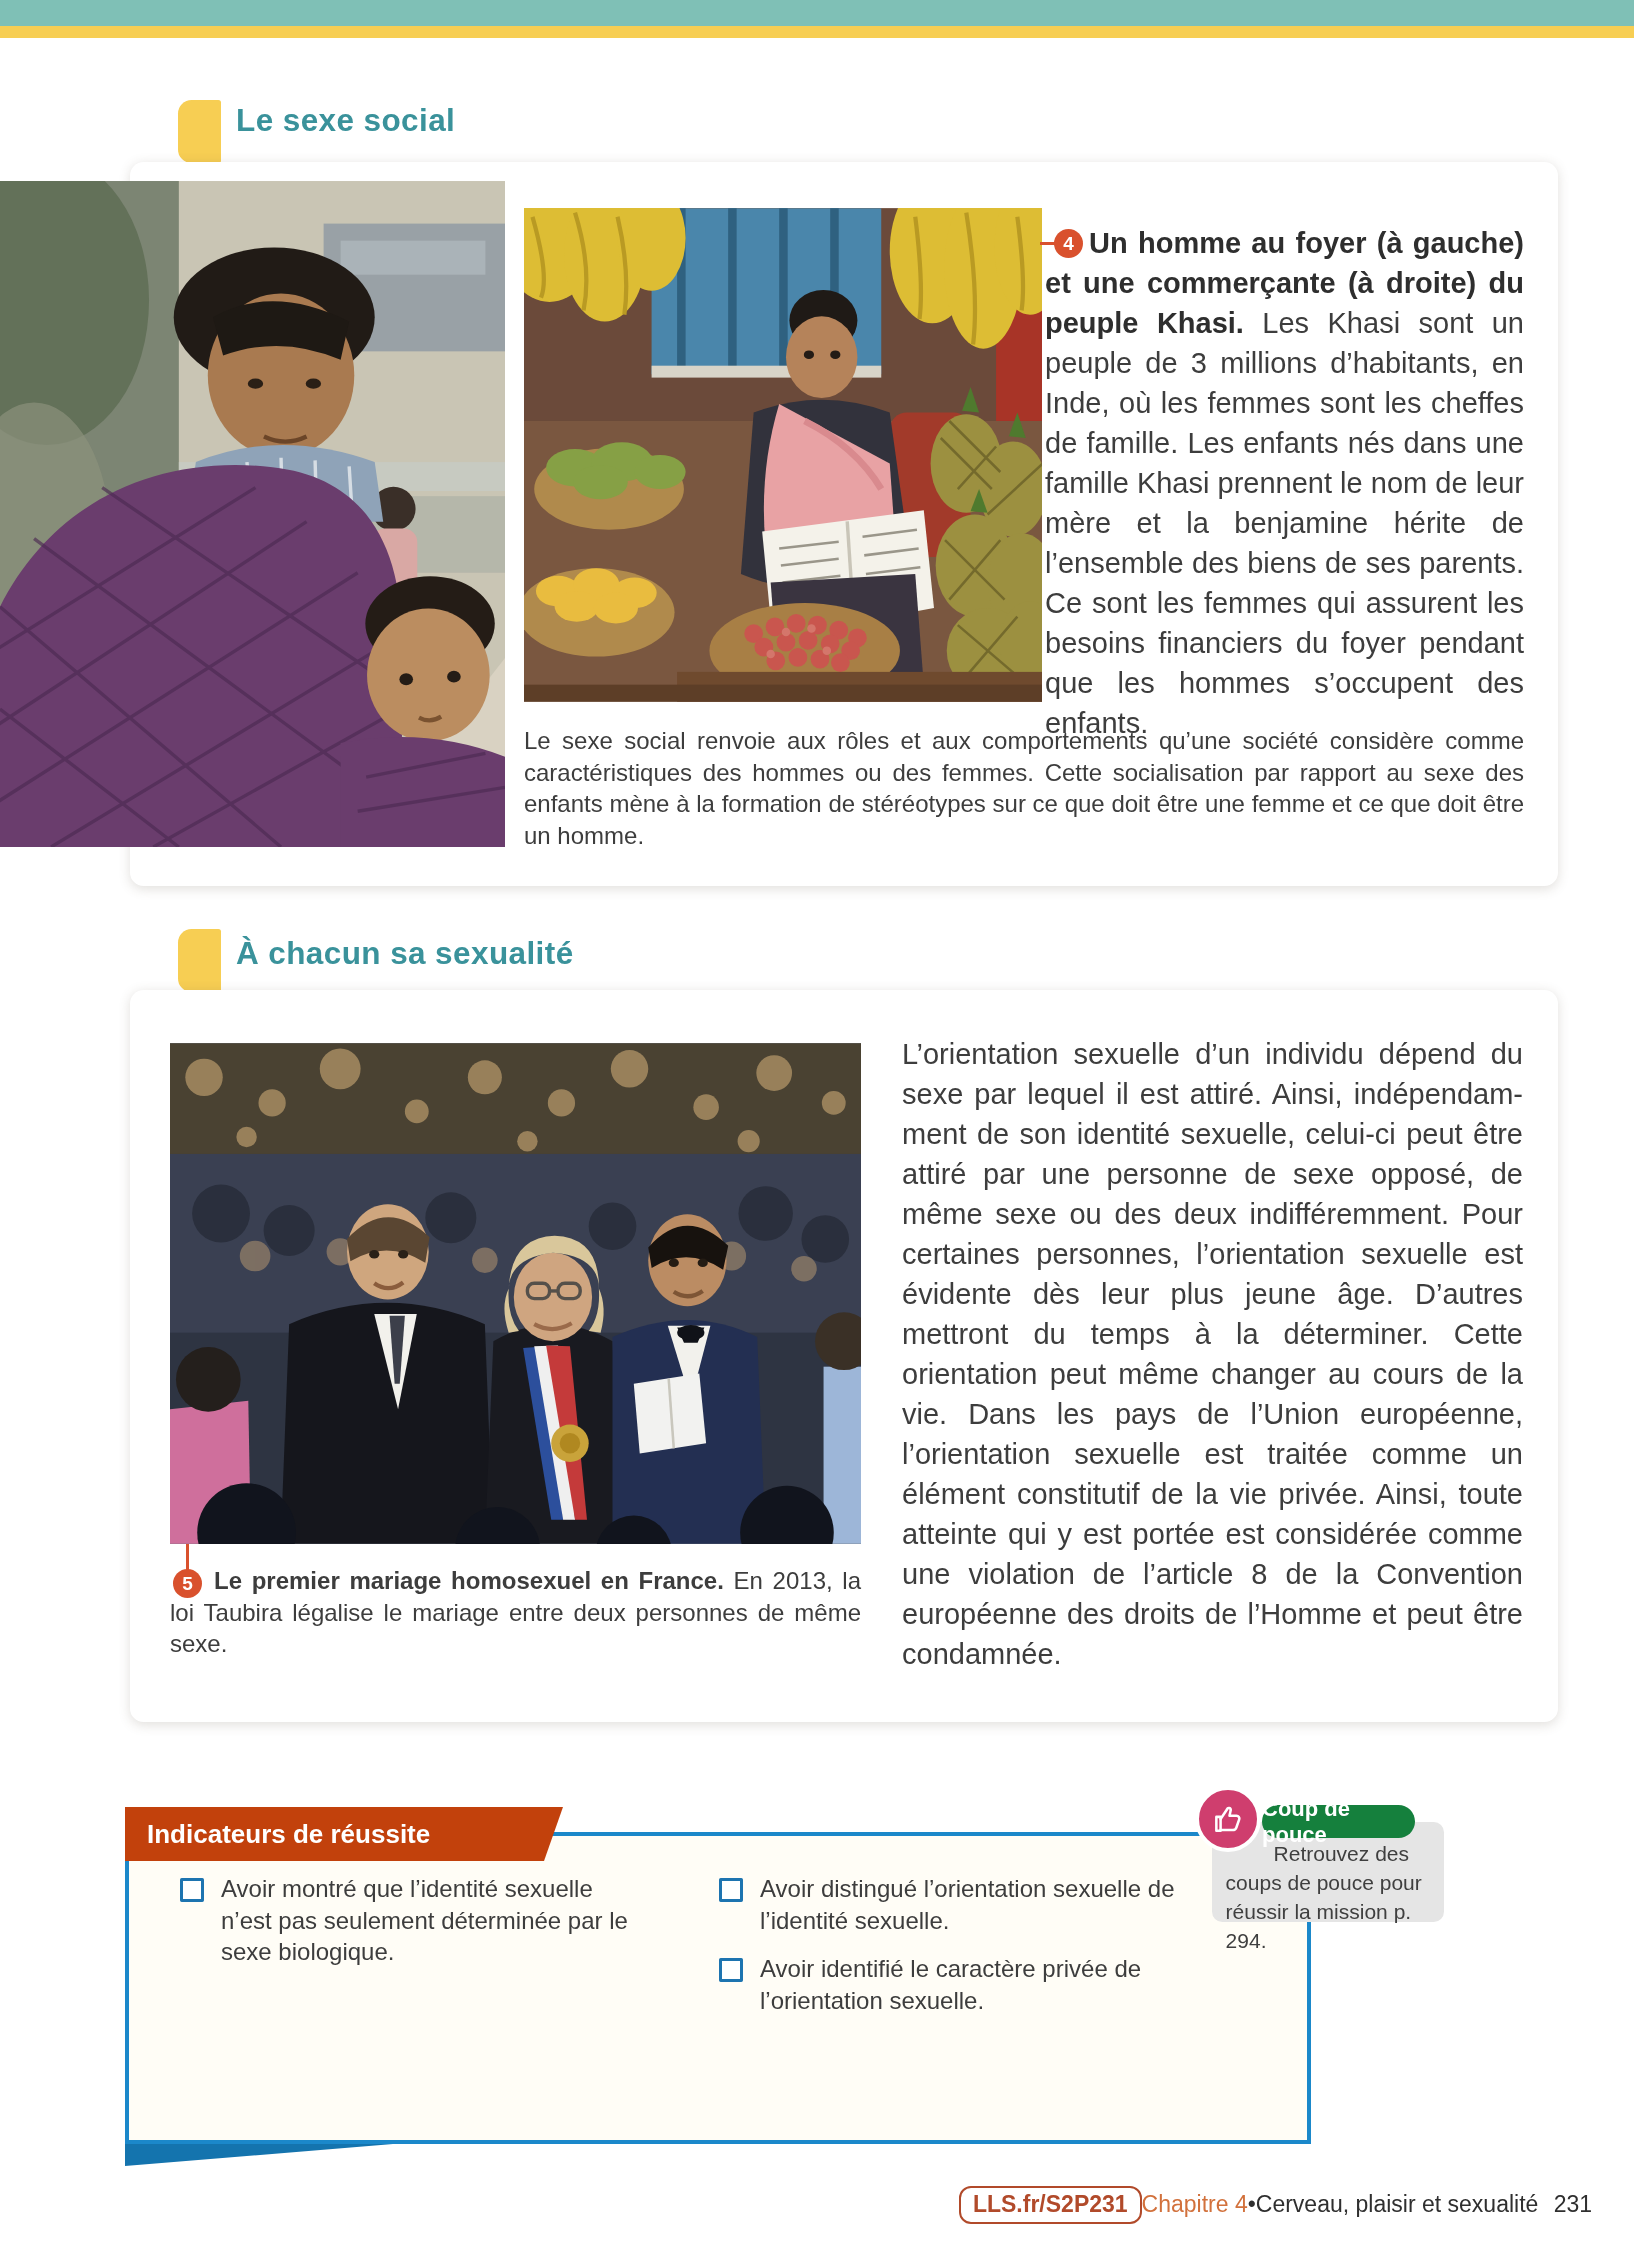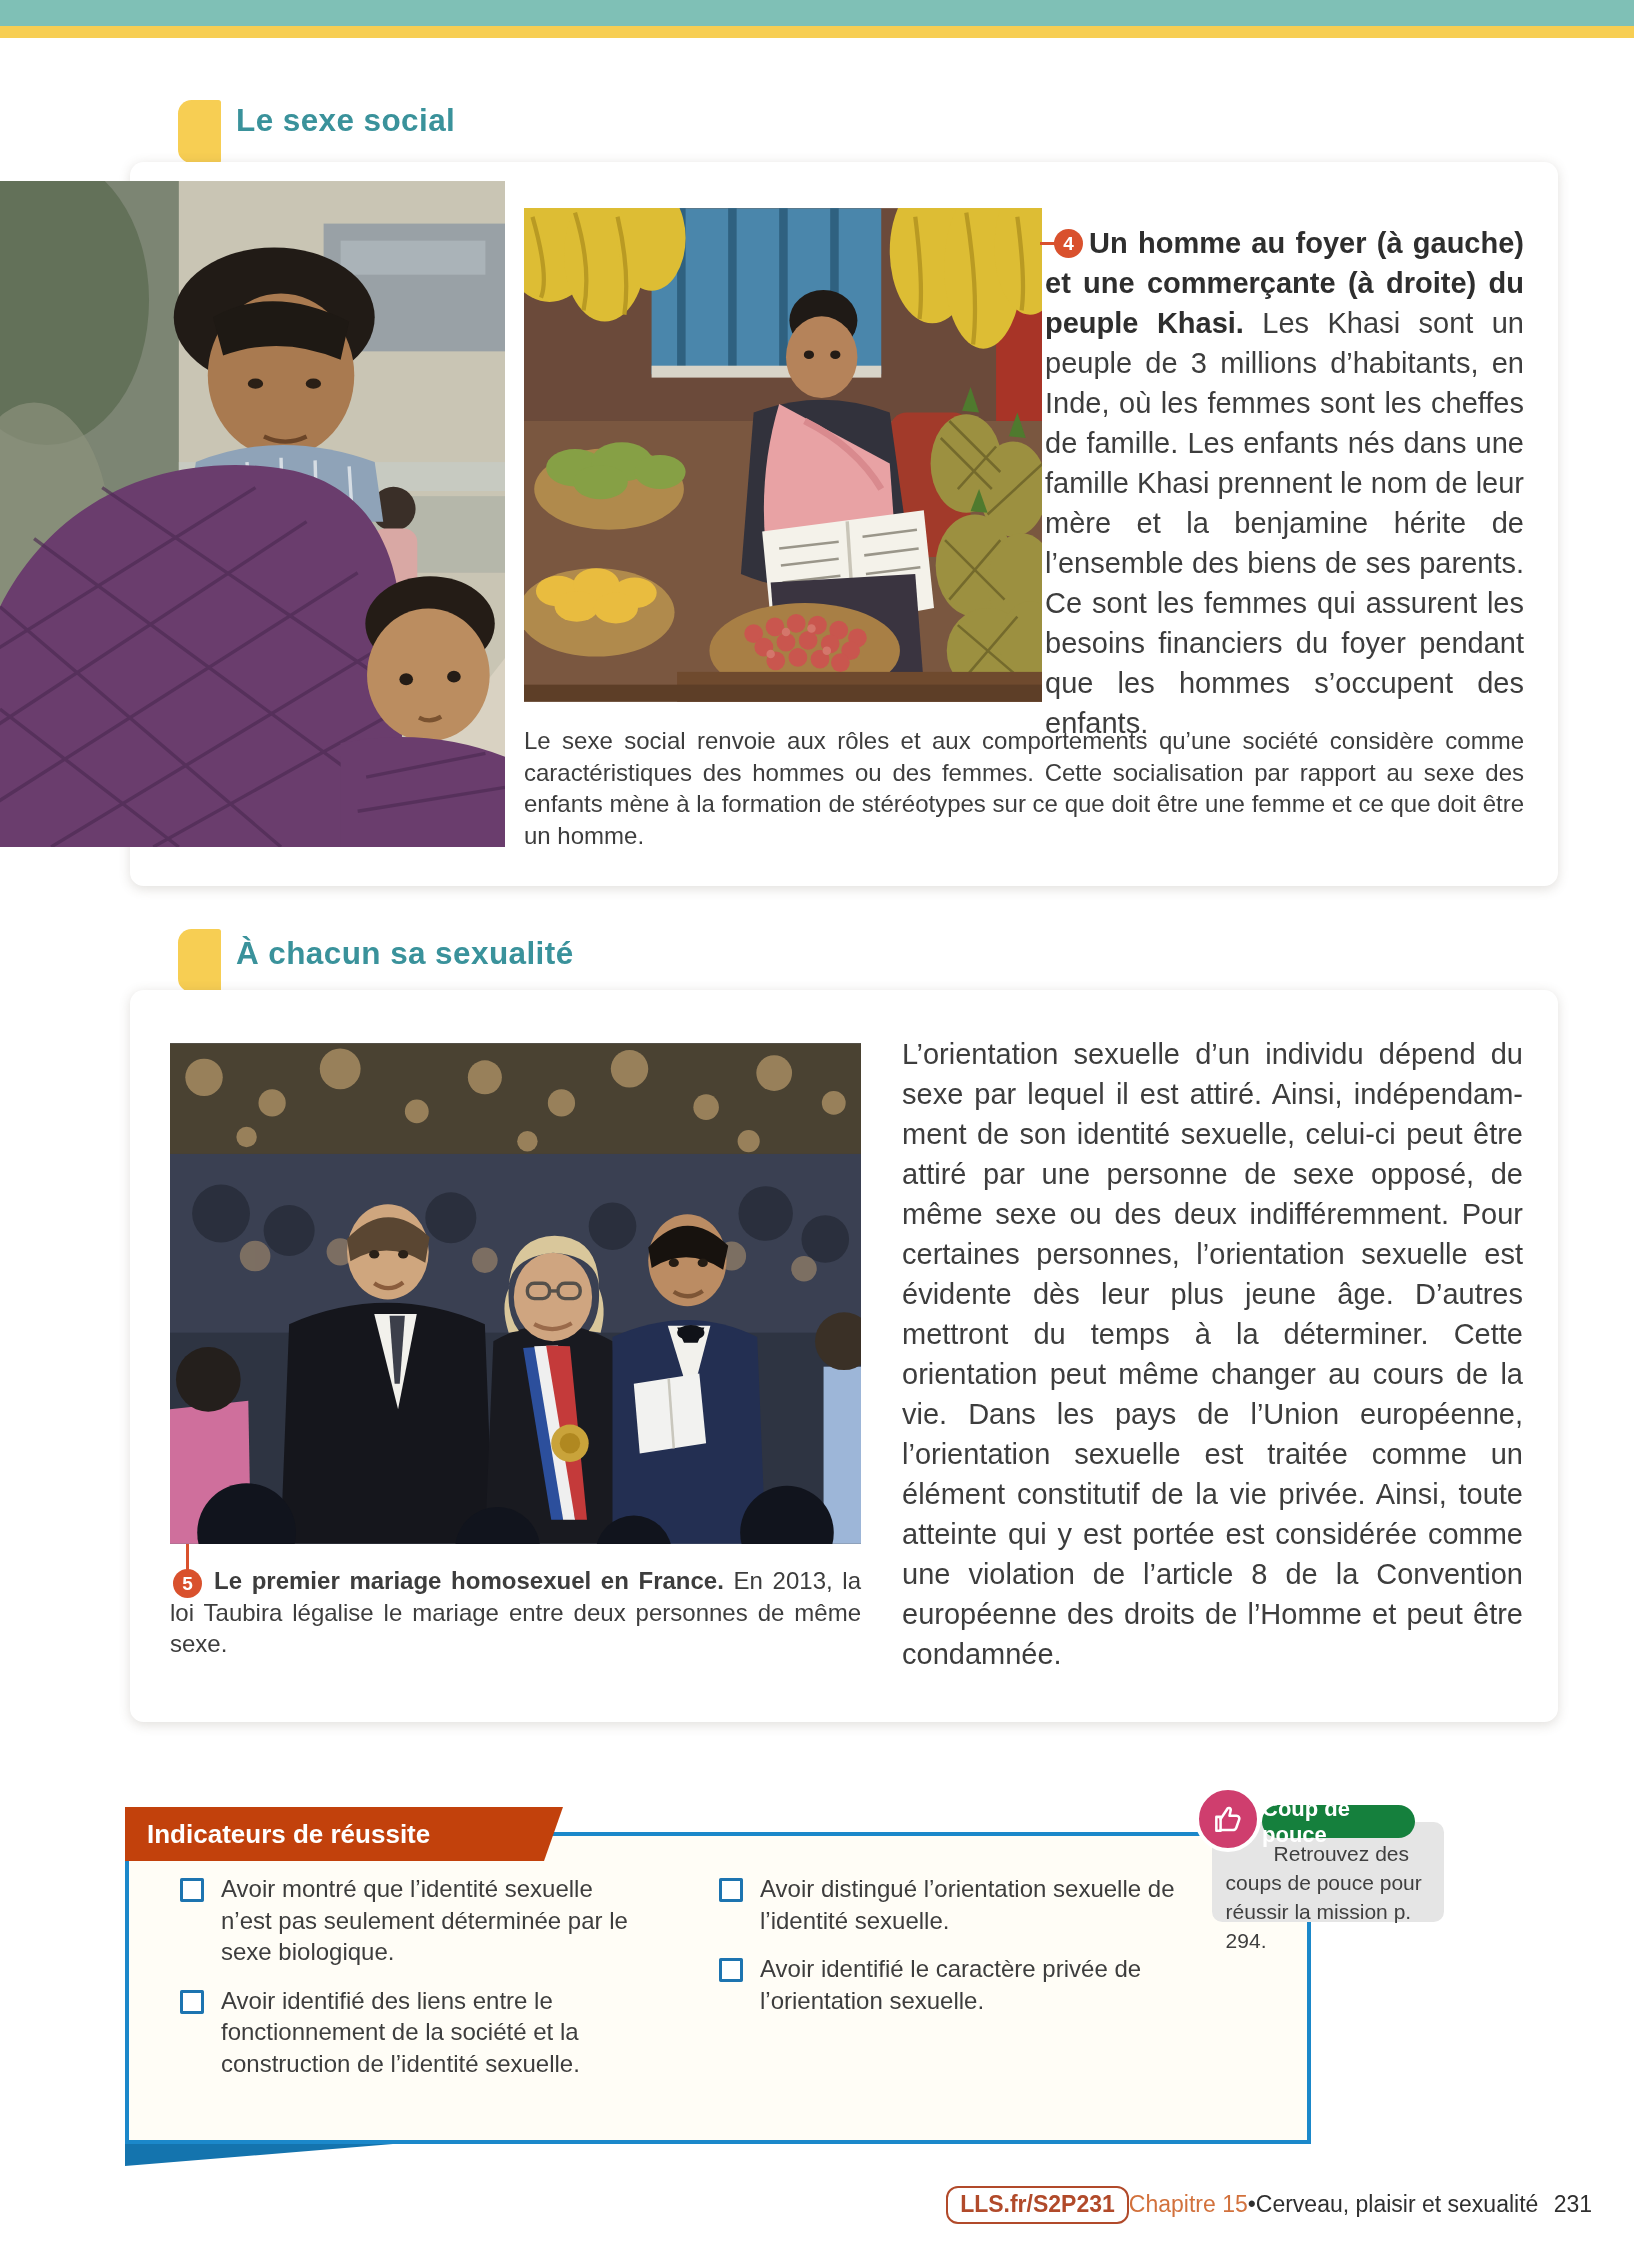"Avoir identifié des liens entre" li.check-item { html: <li> <span></span> <span>Avoir identifié des liens entre le fonctionnement de la société et la construction de l’identité sexuelle.</span> </li> -> none }
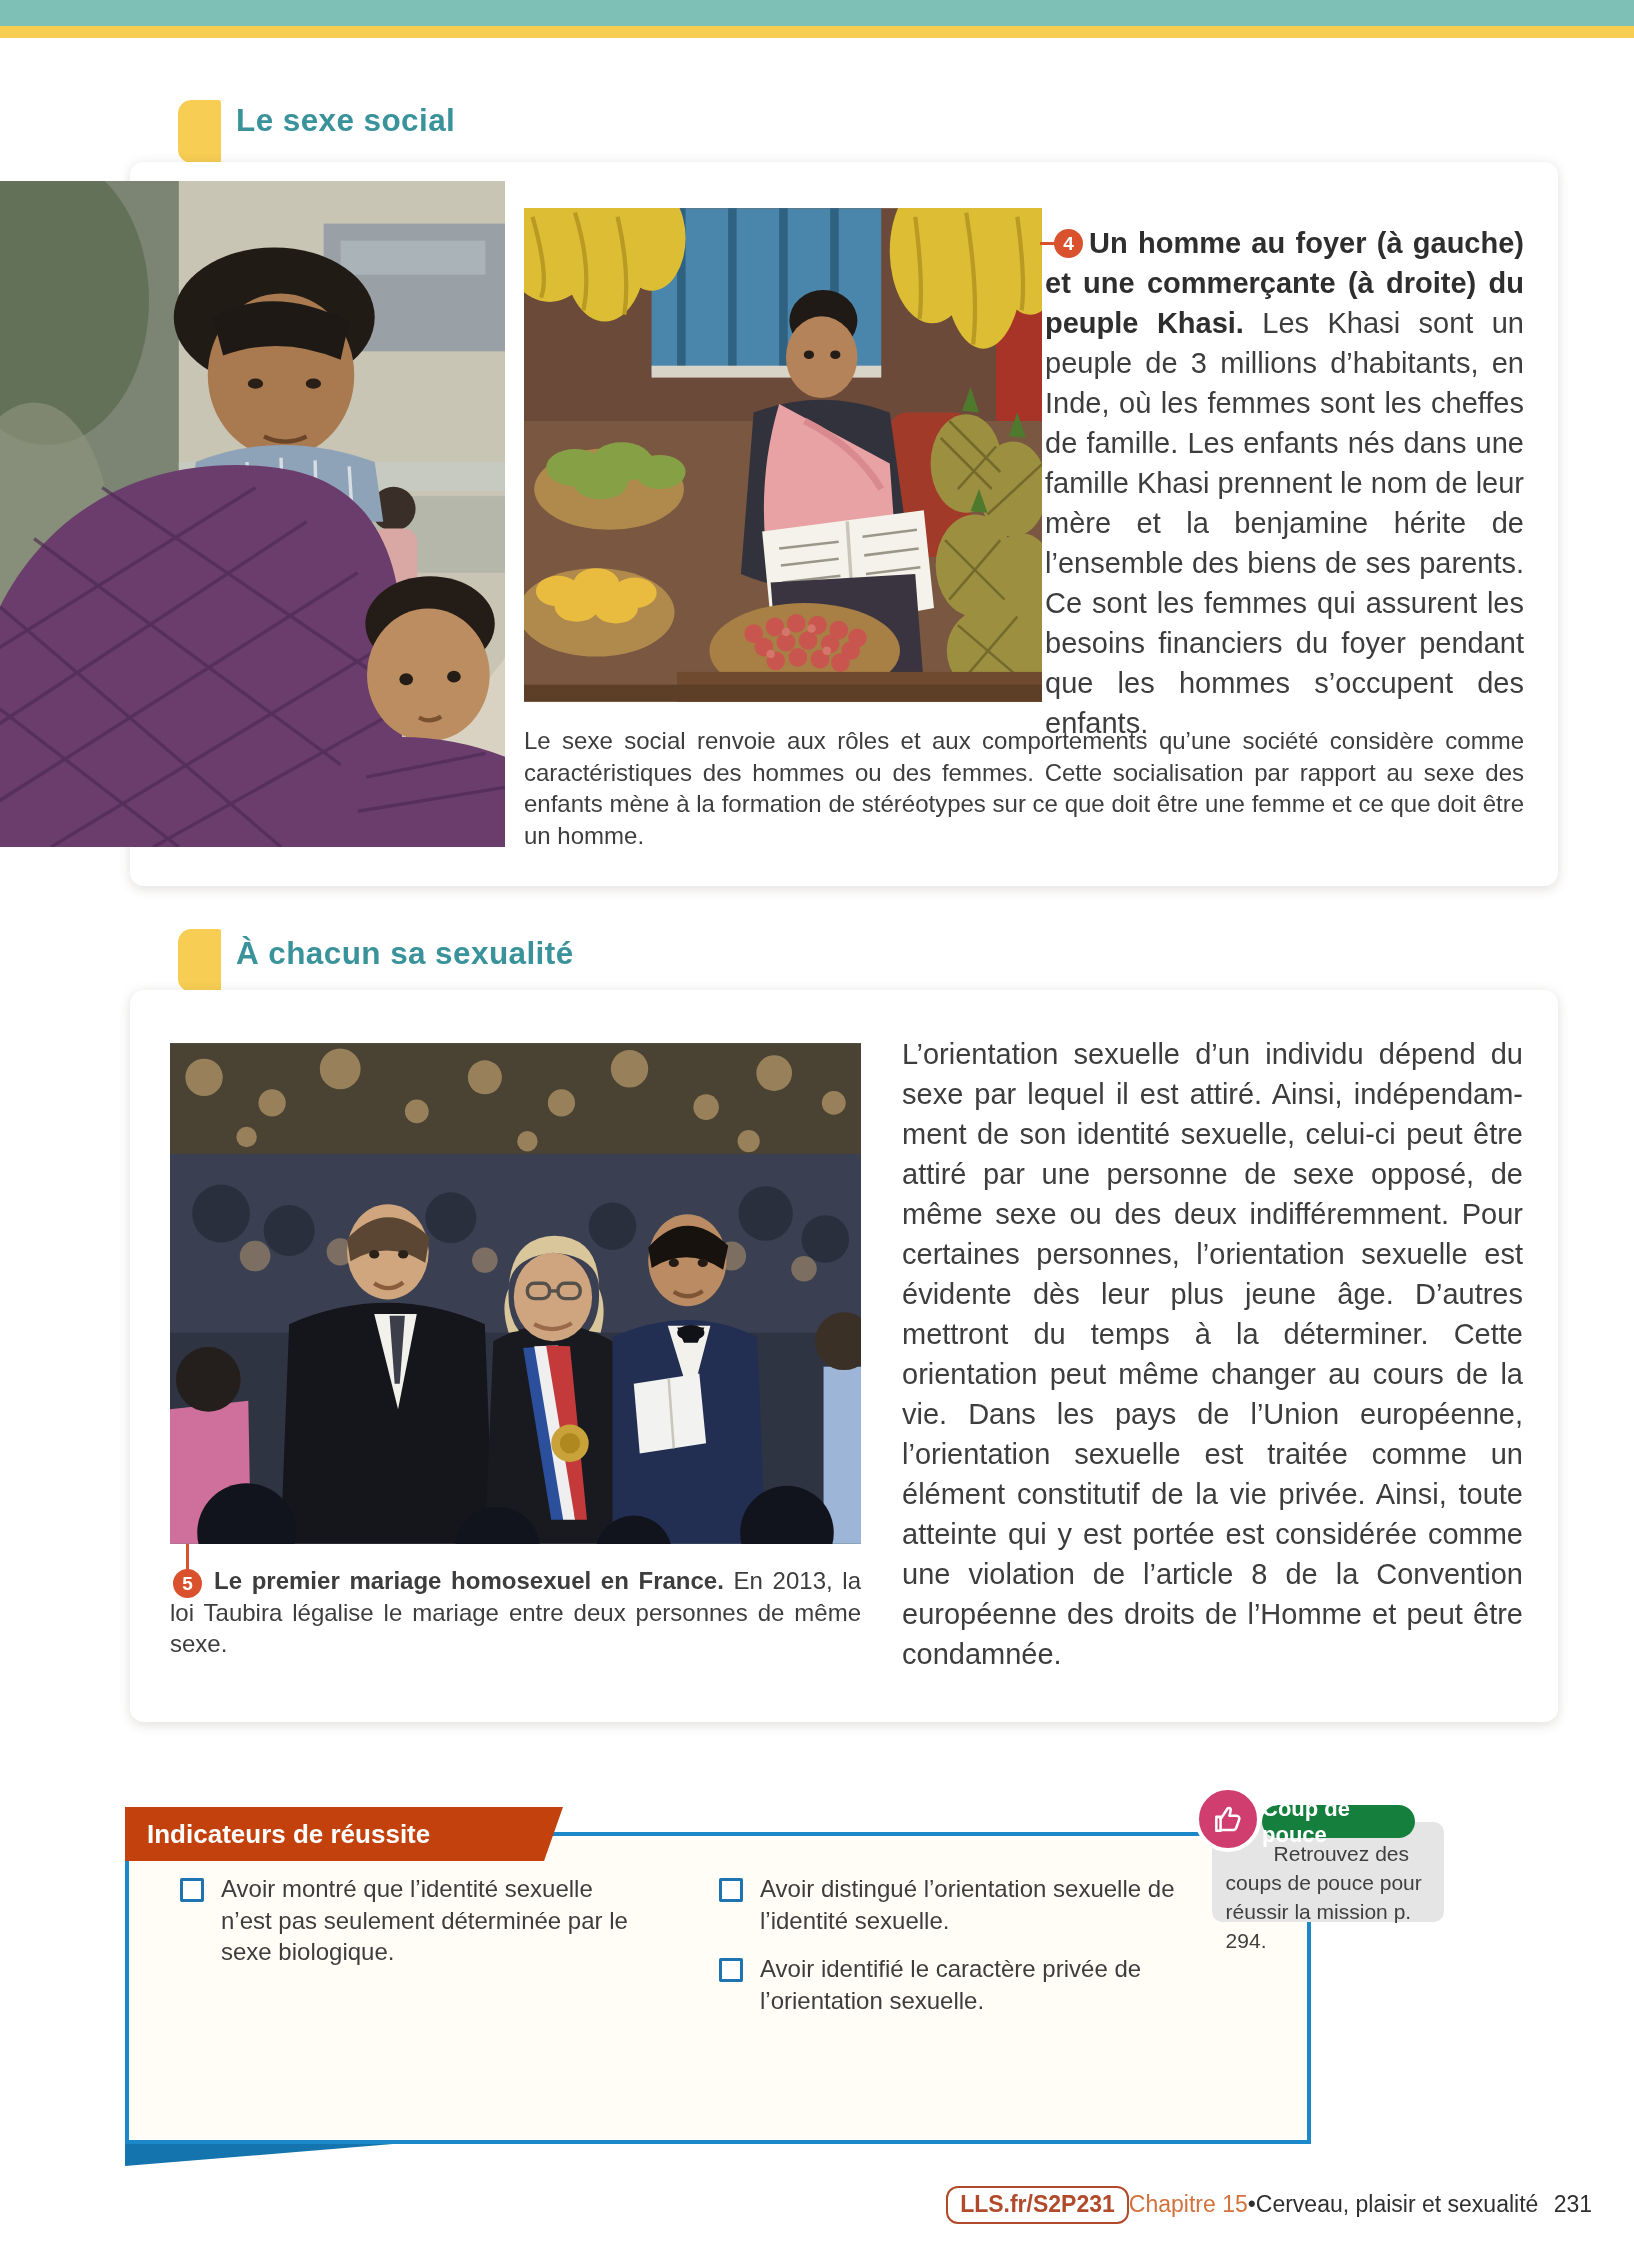"Chapitre 15" span.f-chap { text: 15 -> 4 }
